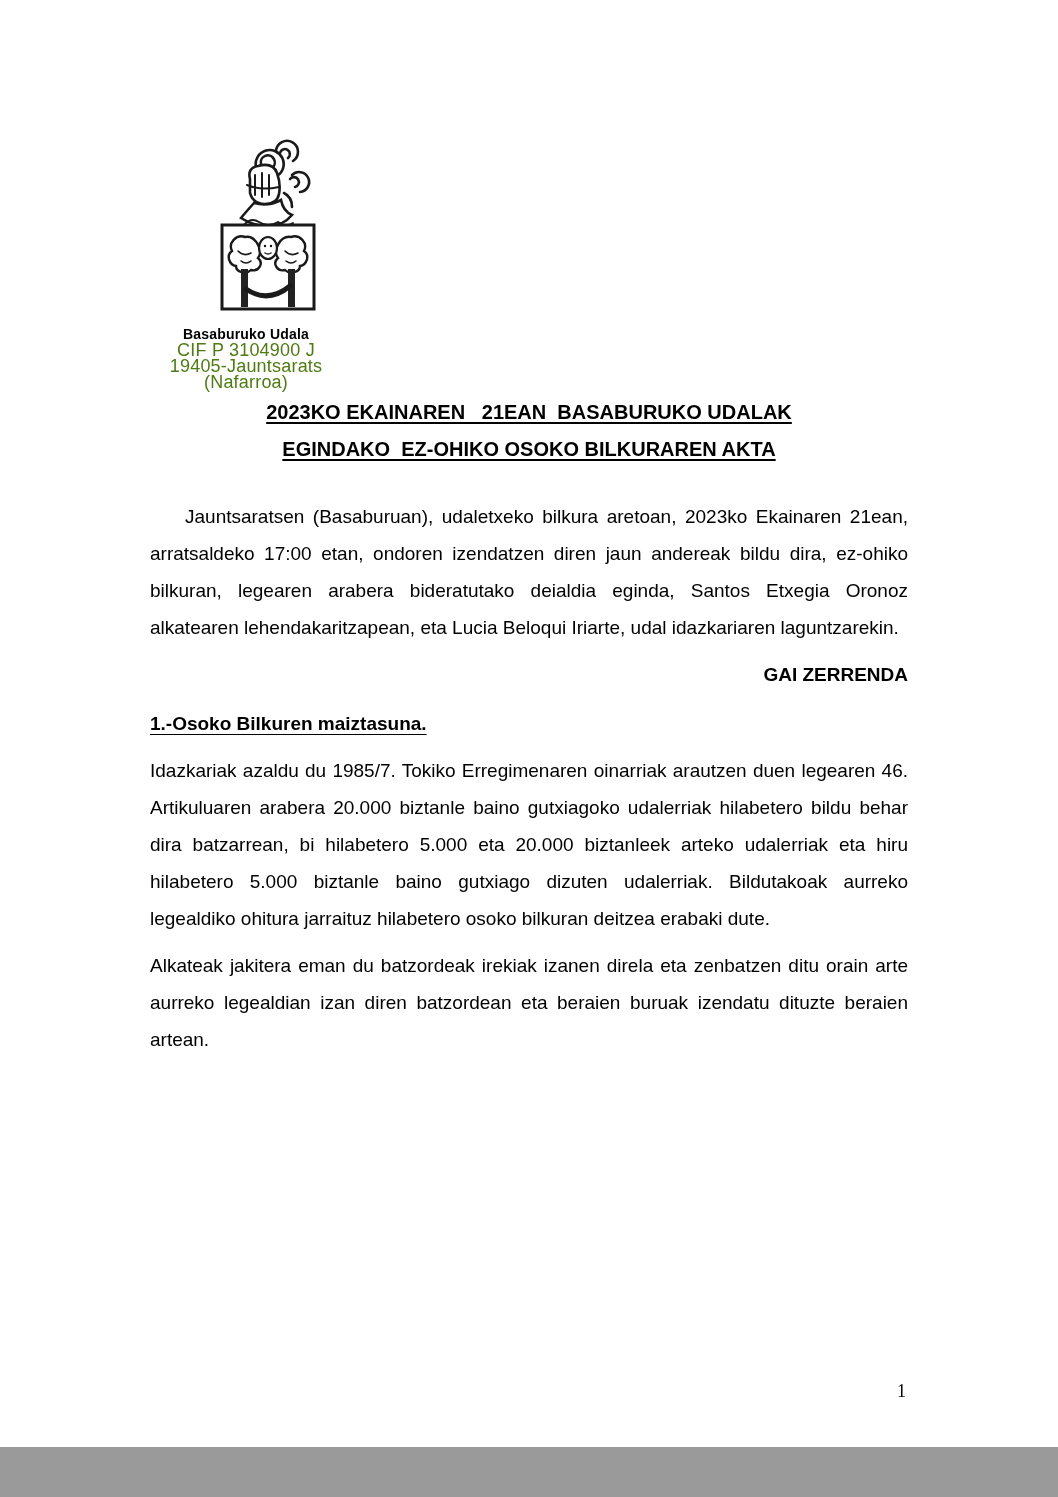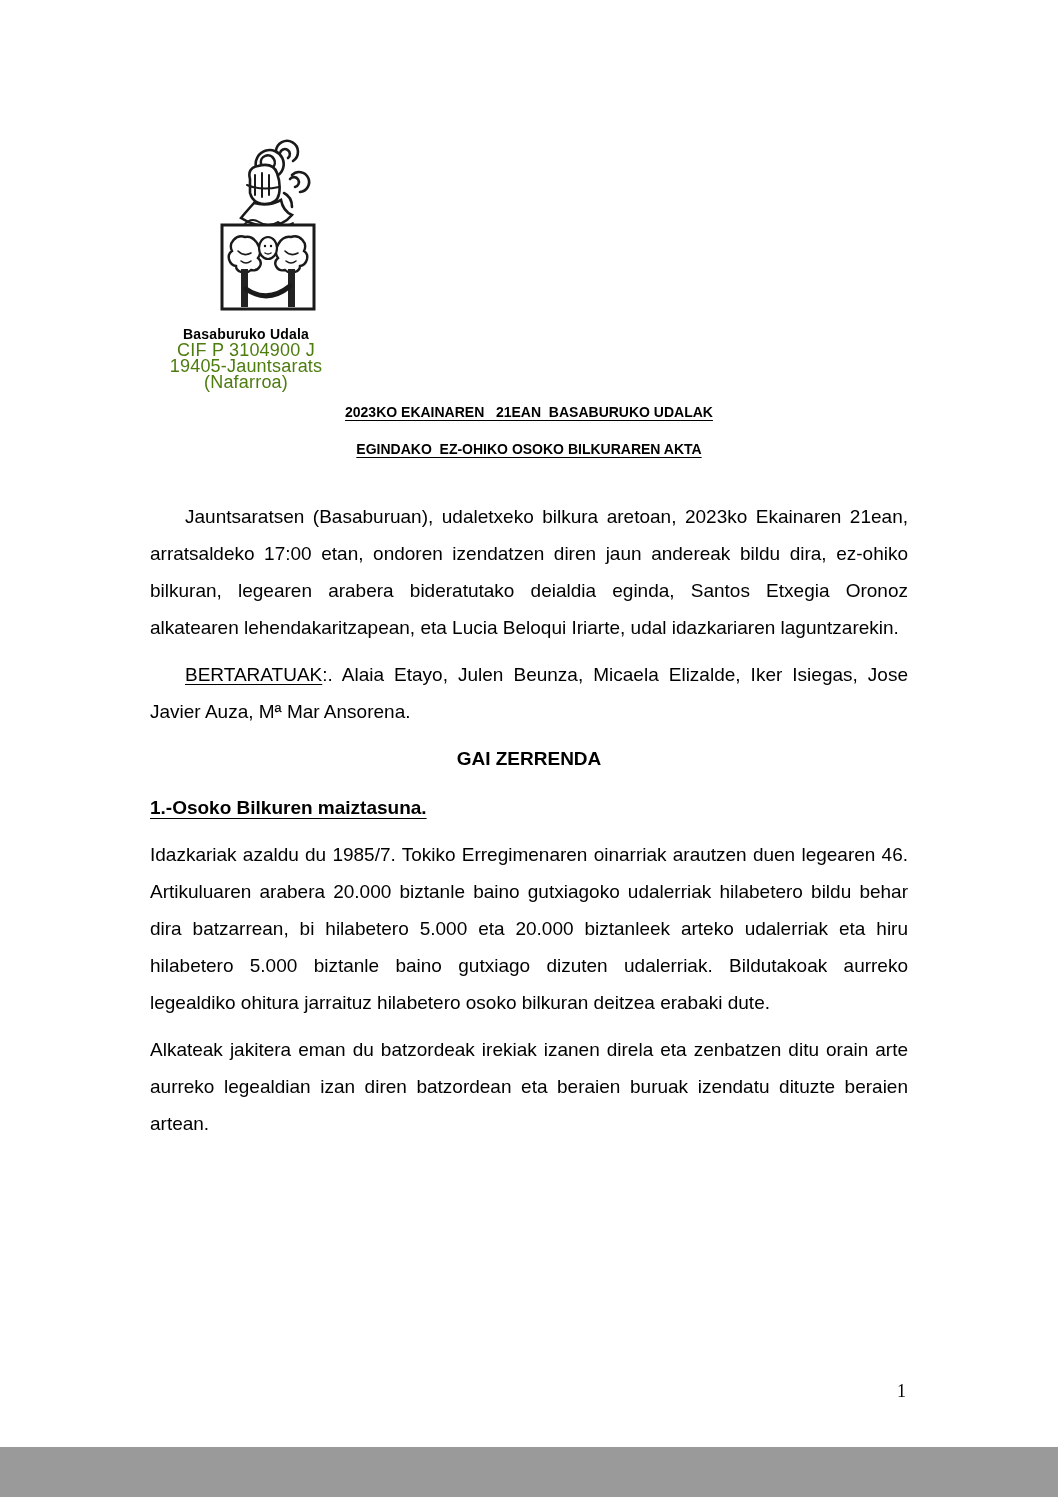"2023KO EKAINAREN 21EAN BASABURUKO UDALAK" .doc-title { font-size: 14px -> 20px }
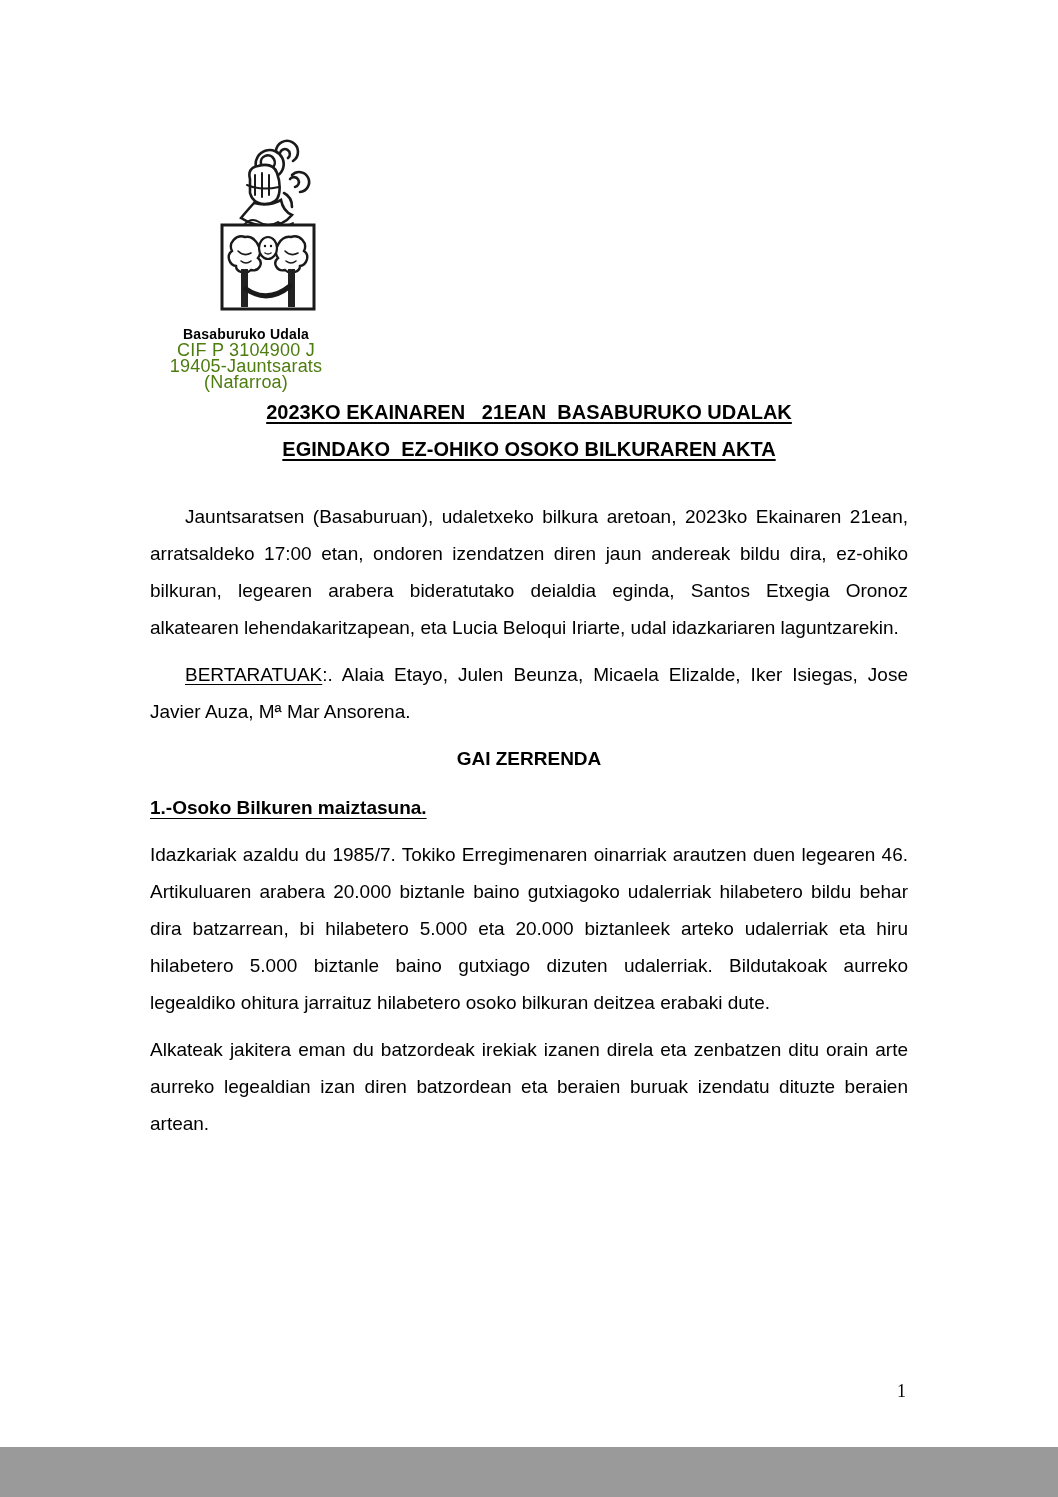"BERTARATUAK:. Alaia Etayo, Julen Beunza," p.body-par { html: <p><span>BERTARATUAK</span><span>:. Alaia Etayo, Julen Beunza, Micaela Elizalde, Iker Isiegas, Jose Javier Auza, Mª Mar Ansorena.</span></p> -> none }
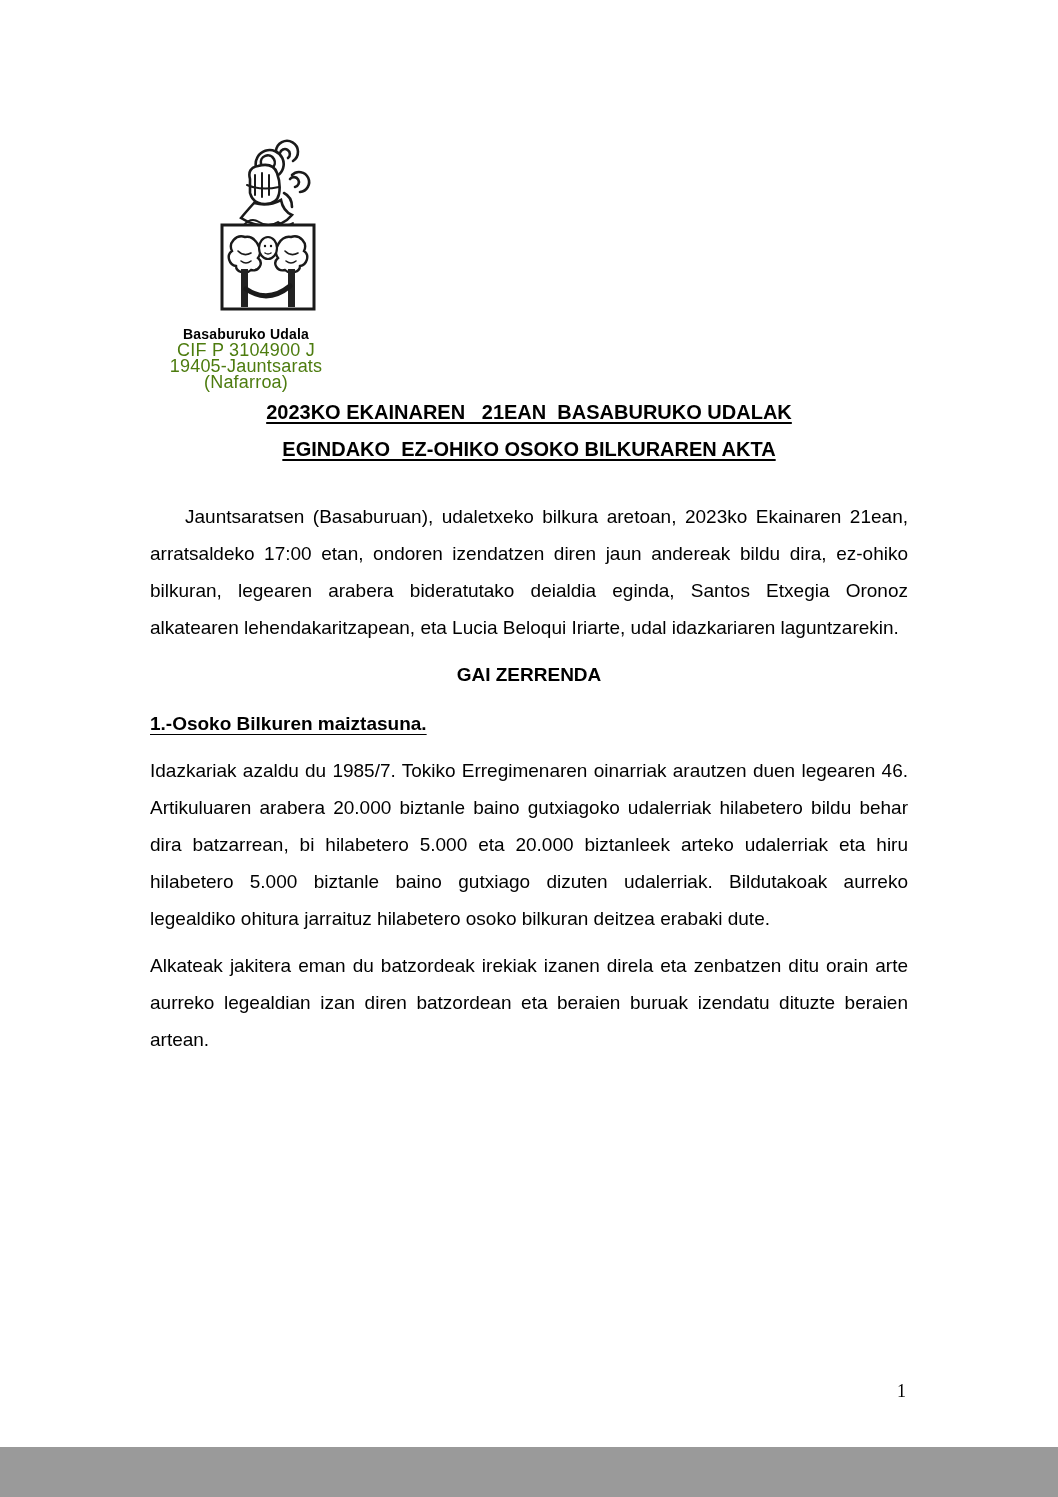"GAI ZERRENDA" .centered-heading { text-align: center -> right }
